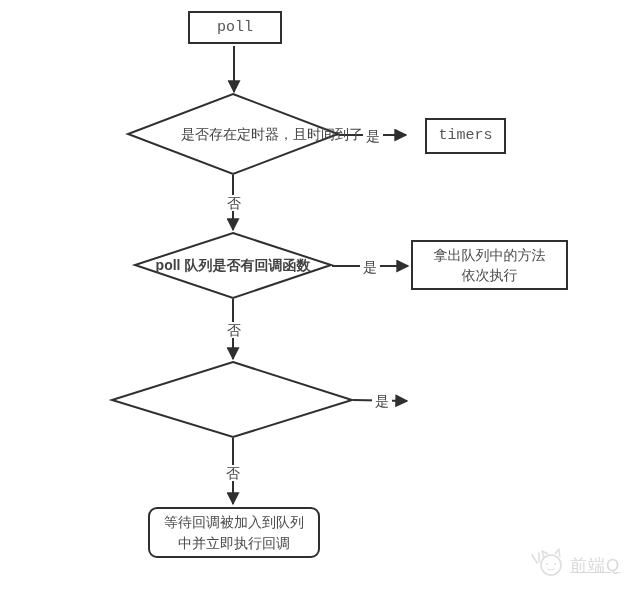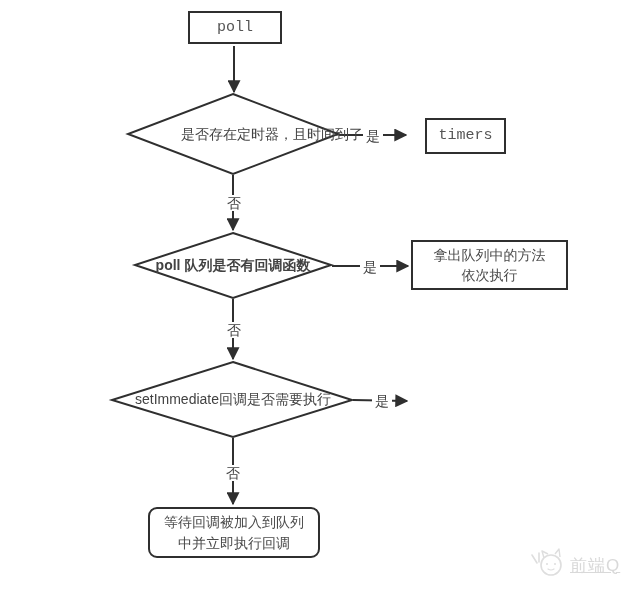"setImmediate回调是否需要执行" div.diamond-label { html: <div>setImmediate回调是否需要执行</div> -> none }
